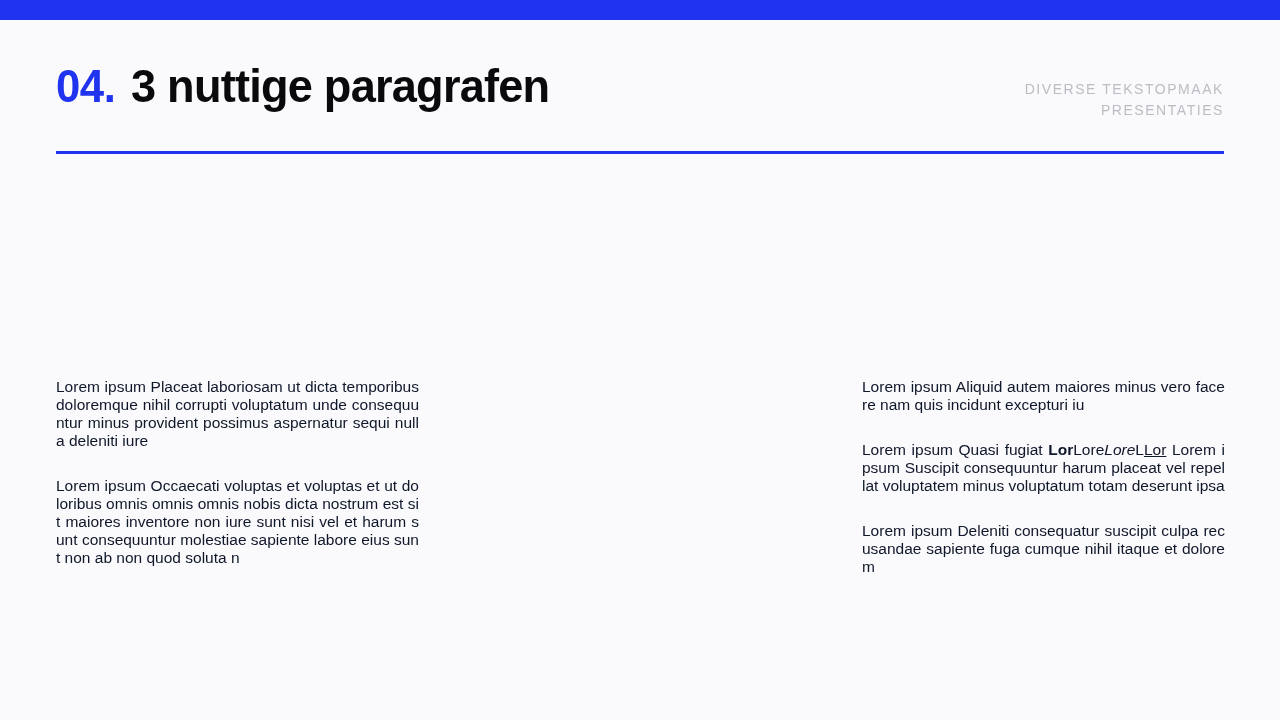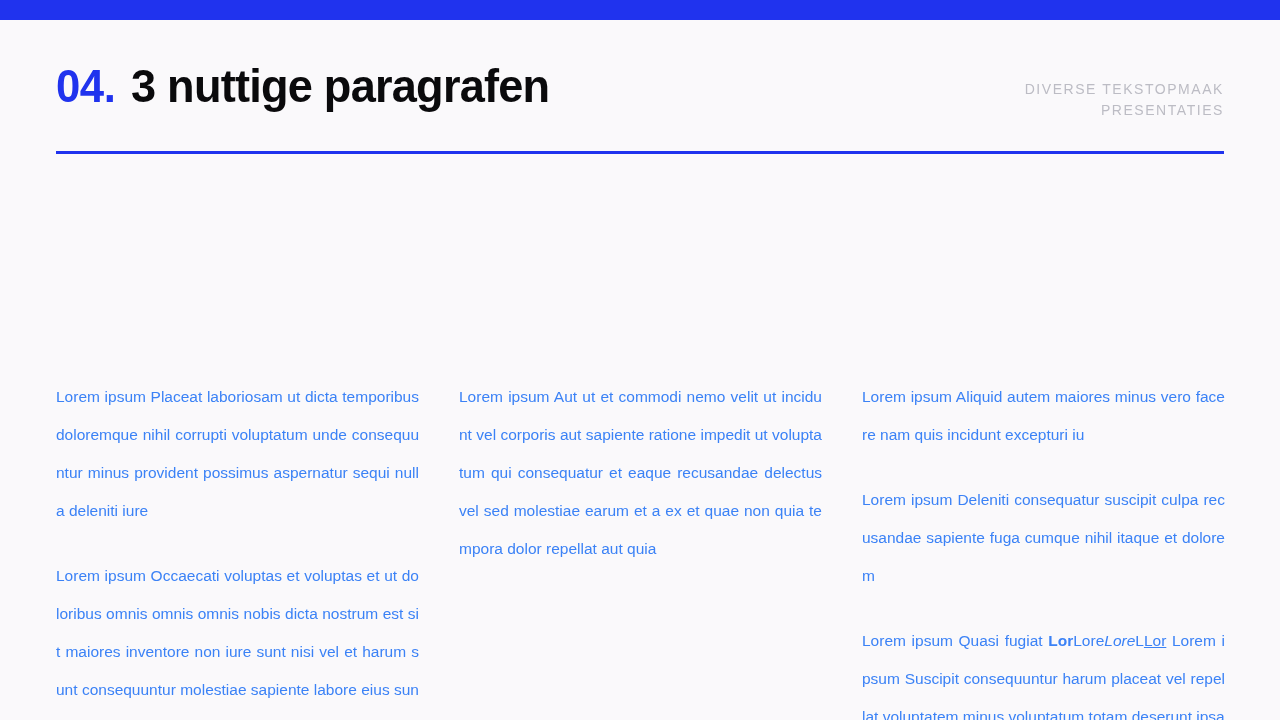"Lorem ipsum Placeat laboriosam ut" .column p { color: #3b82f6 -> #0f172a; line-height: 38px -> 18px }
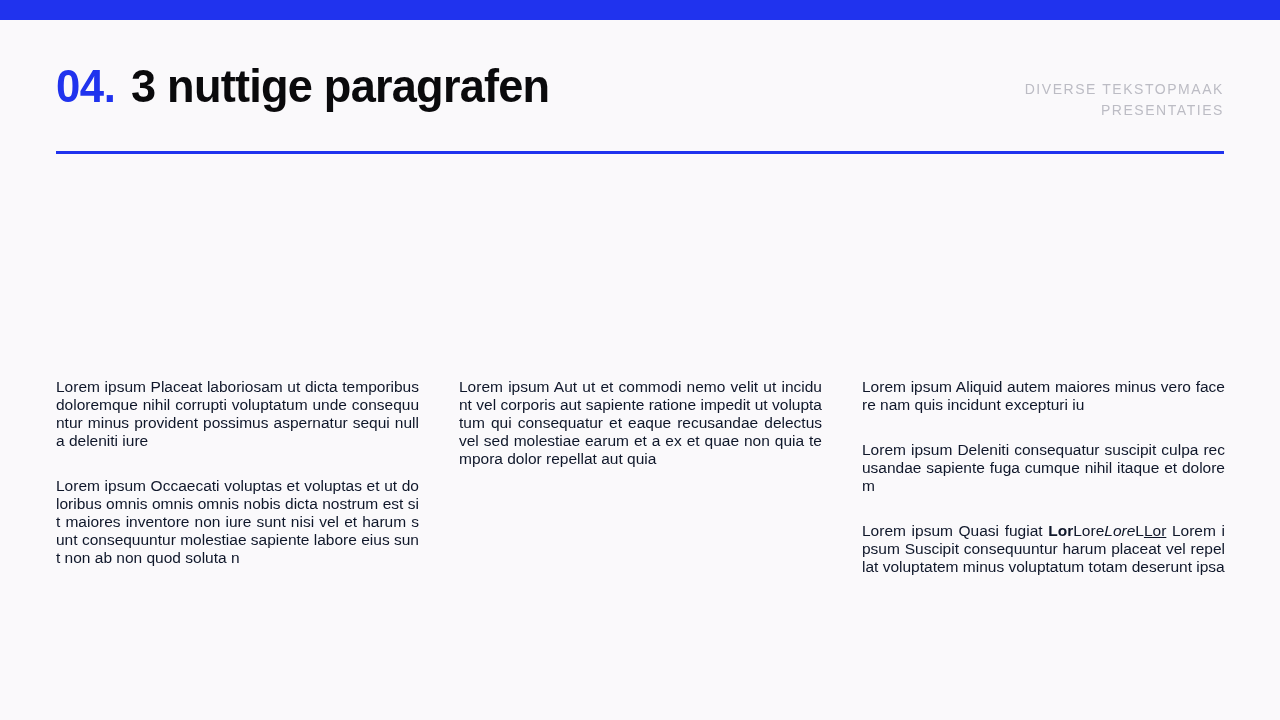"Lorem ipsum Aut ut et" p { html: <p>Lorem ipsum Aut ut et commodi nemo velit ut incidunt vel corporis aut sapiente ratione impedit ut voluptatum qui consequatur et eaque recusandae delectus vel sed molestiae earum et a ex et quae non quia tempora dolor repellat aut quia</p> -> none }
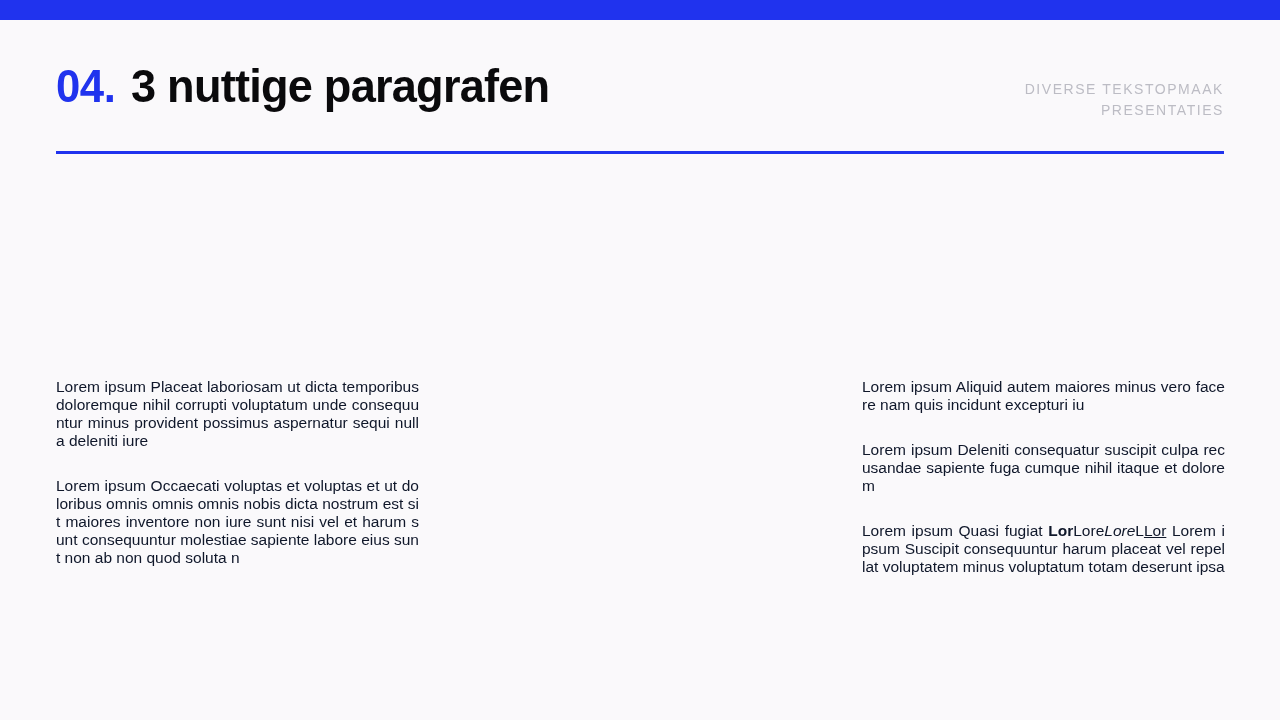"Lorem ipsum Deleniti consequatur" p { order: before "Lorem ipsum Quasi fugiat LorLoreLoreLLor" -> after "Lorem ipsum Quasi fugiat LorLoreLoreLLor" }
